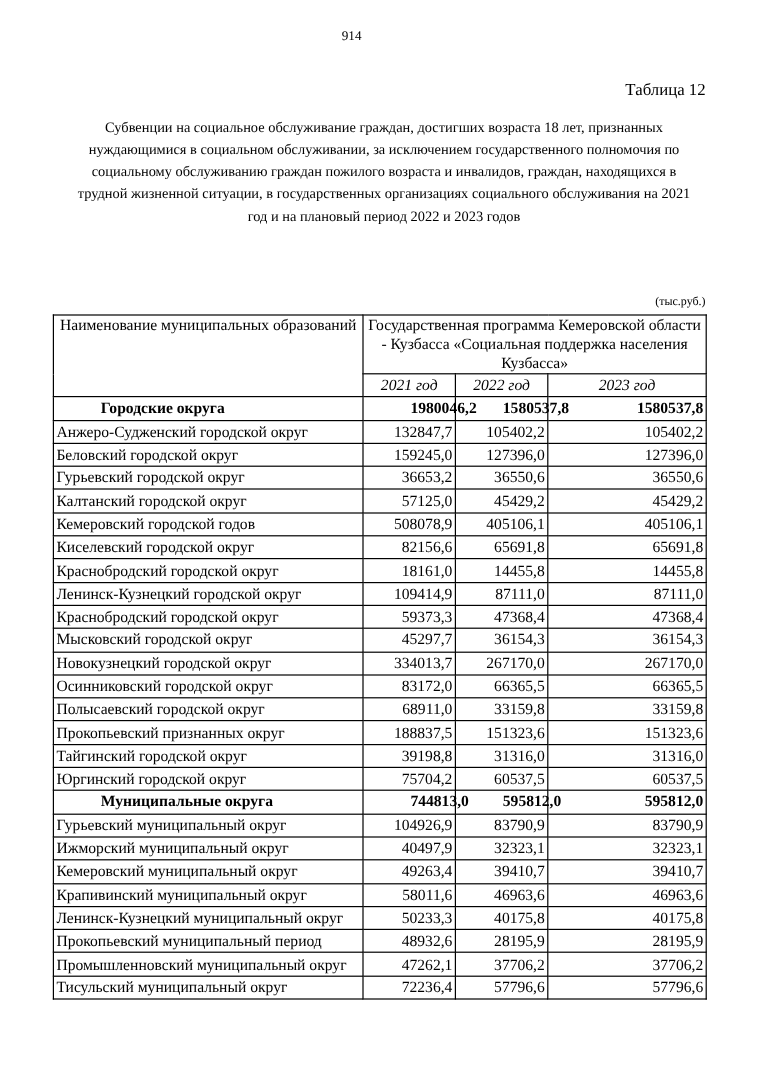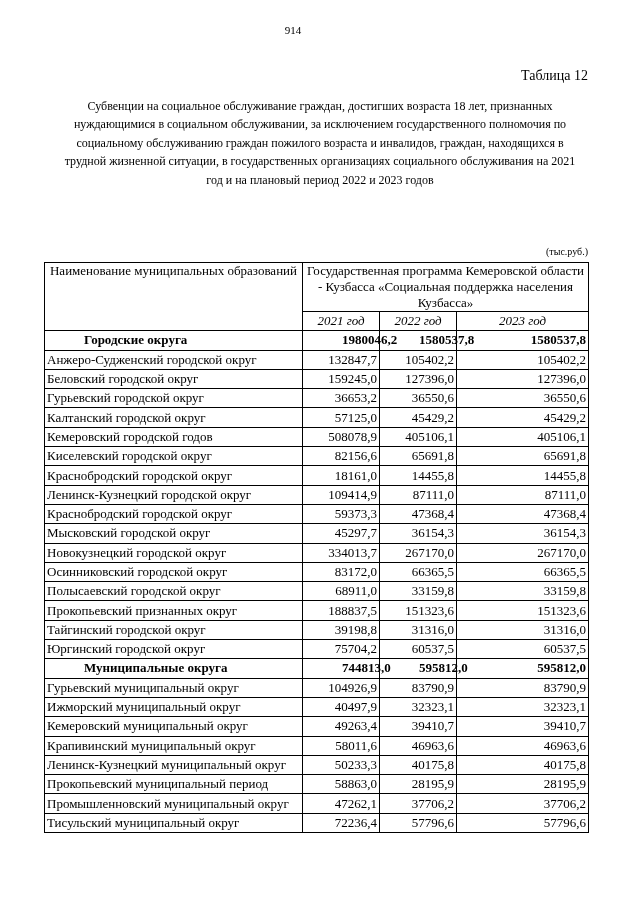"58863,0" td.num { text: 58863,0 -> 48932,6 }
